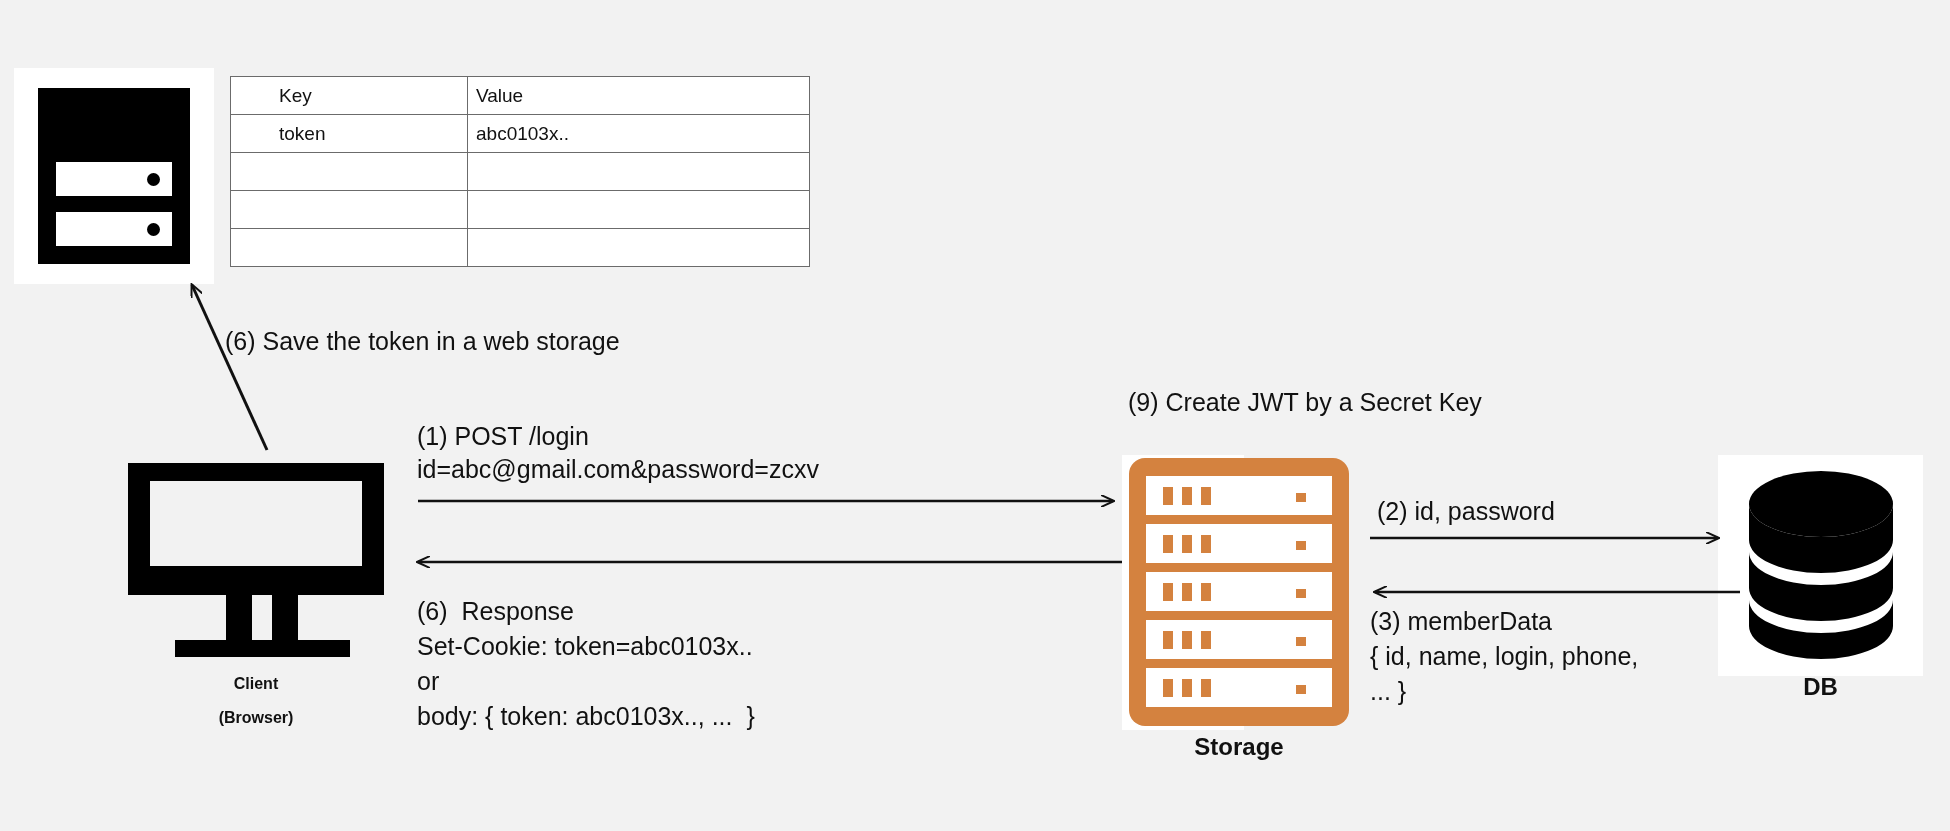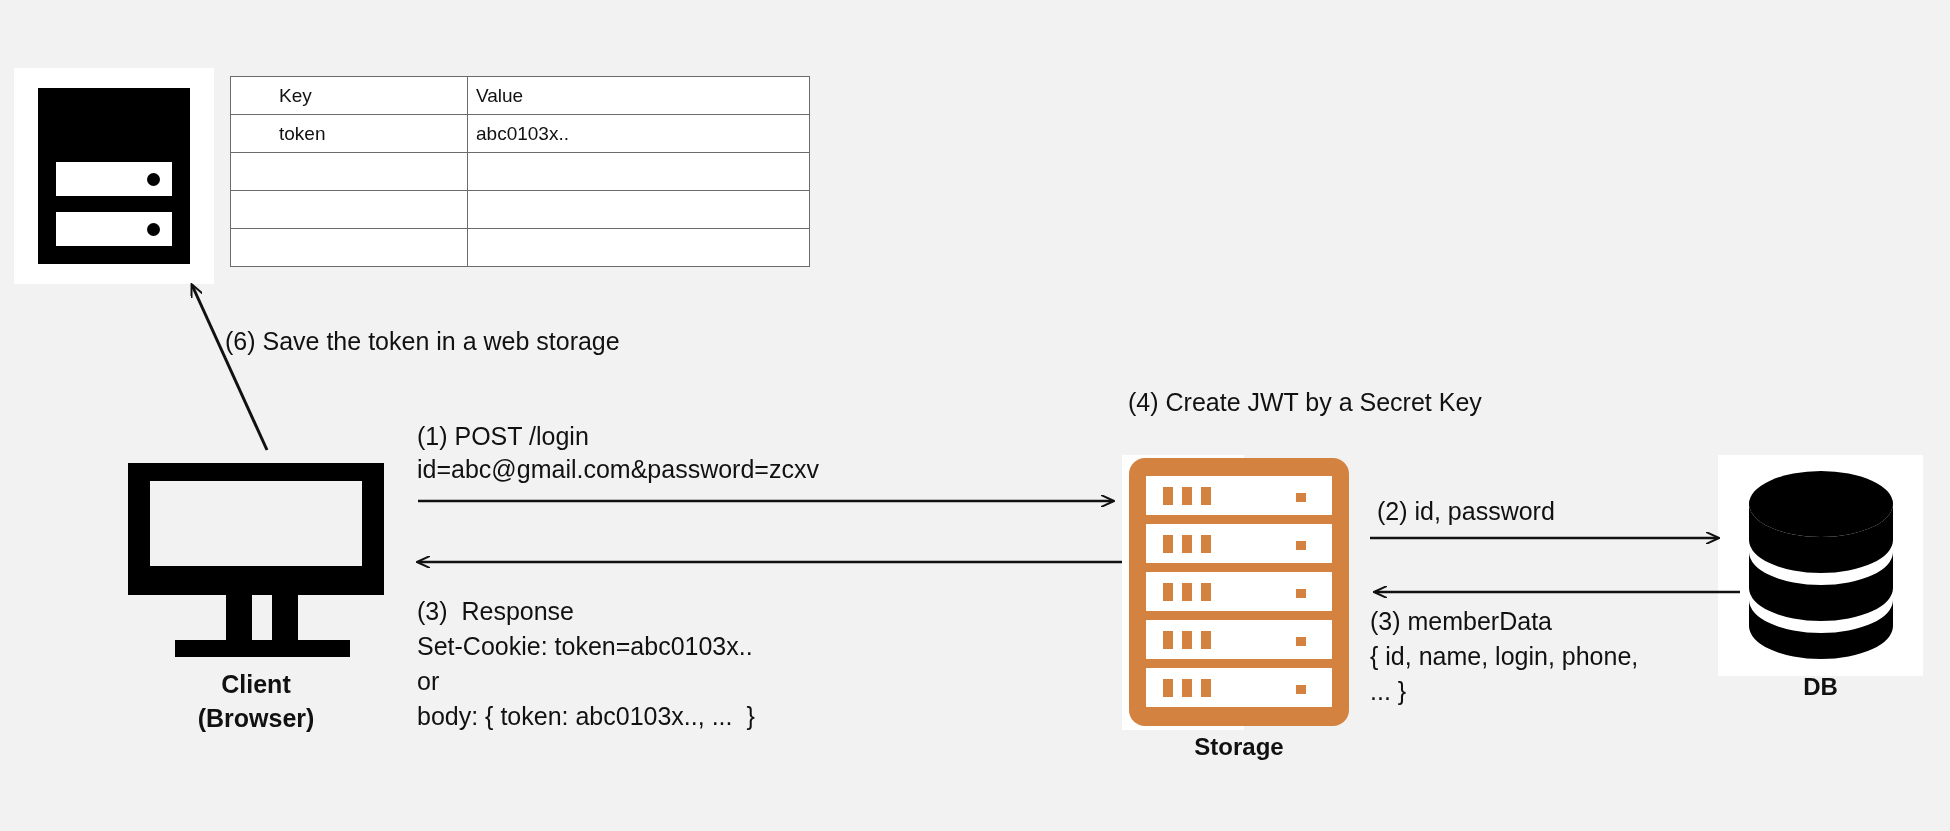"(4) Create JWT by a" div.abs { text: 4 -> 9 }
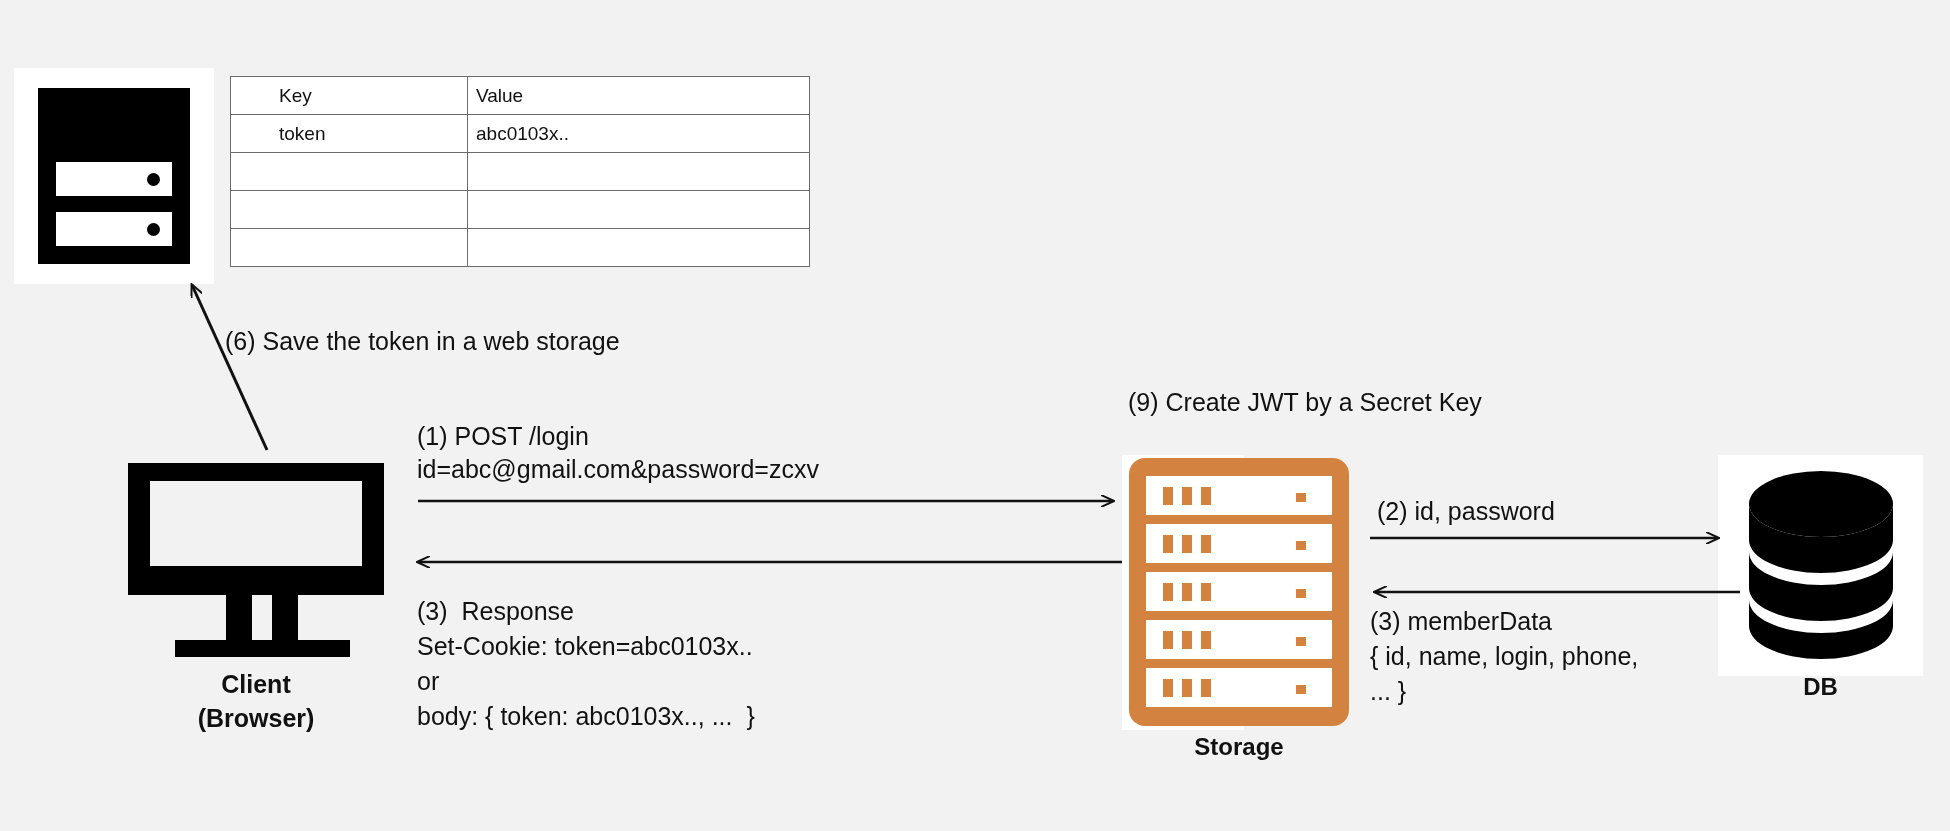"(3) Response" div.abs { text: 3 -> 6 }
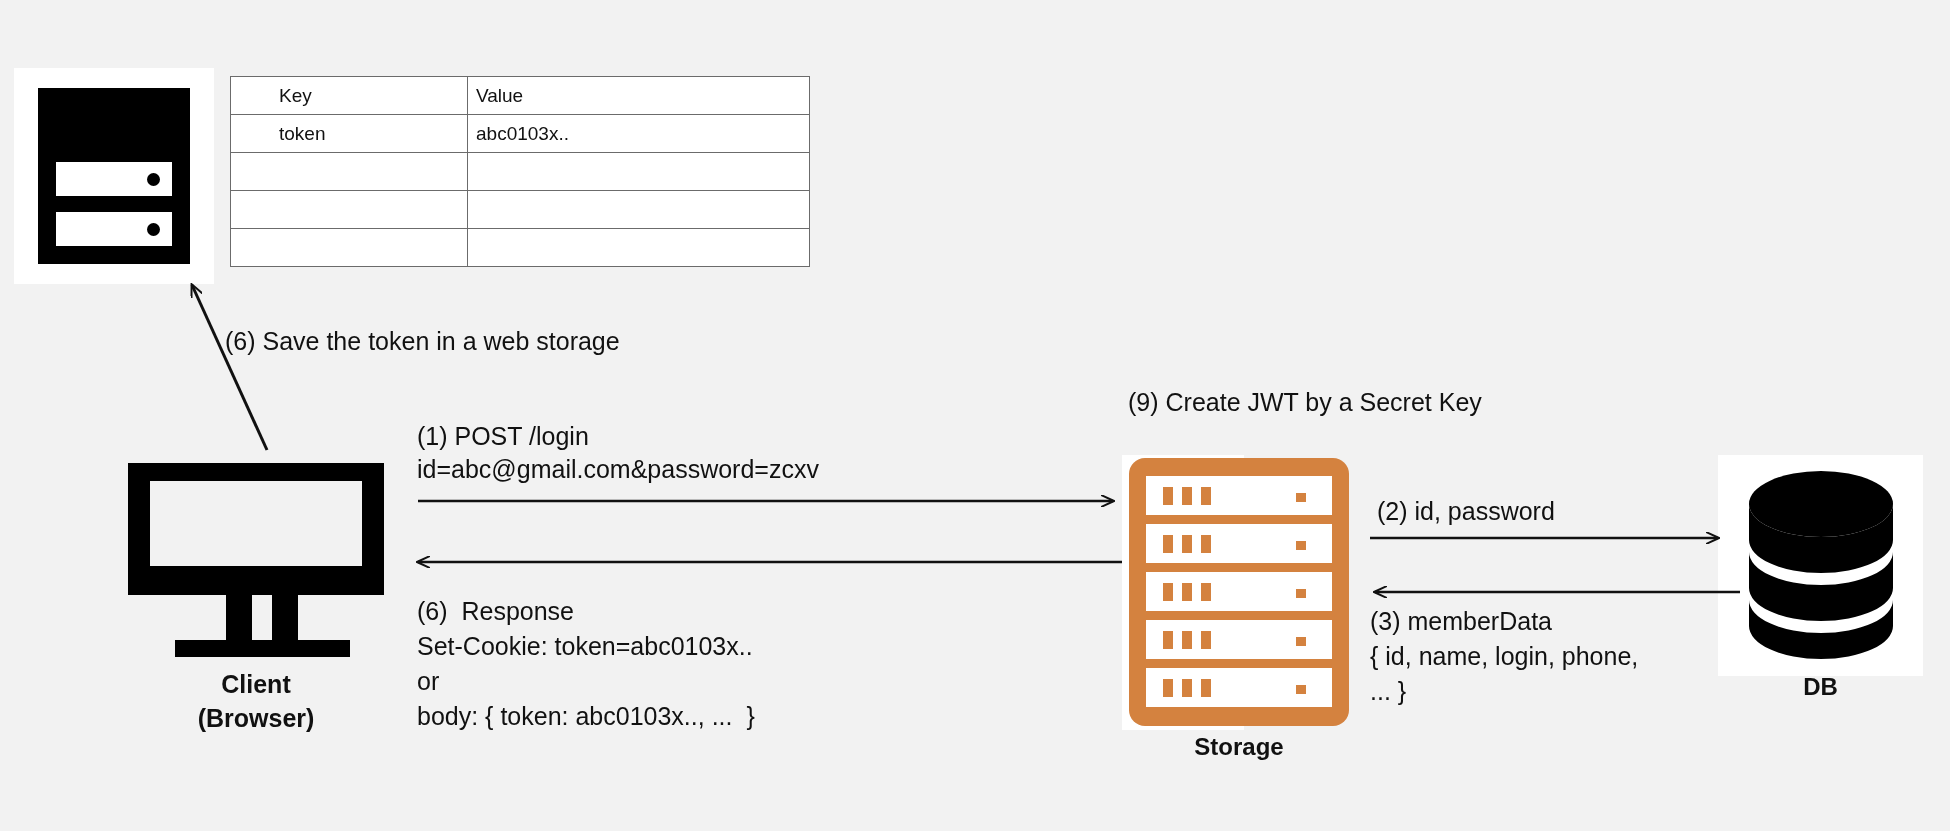"Client" #client-label { font-size: 25px -> 16px }
